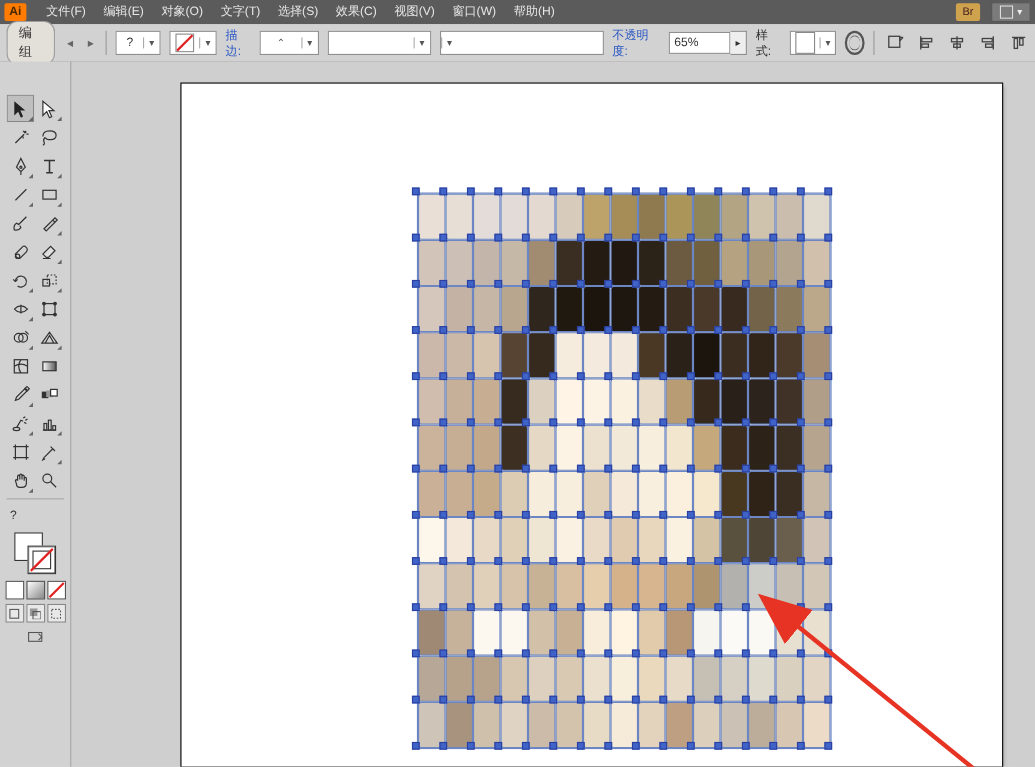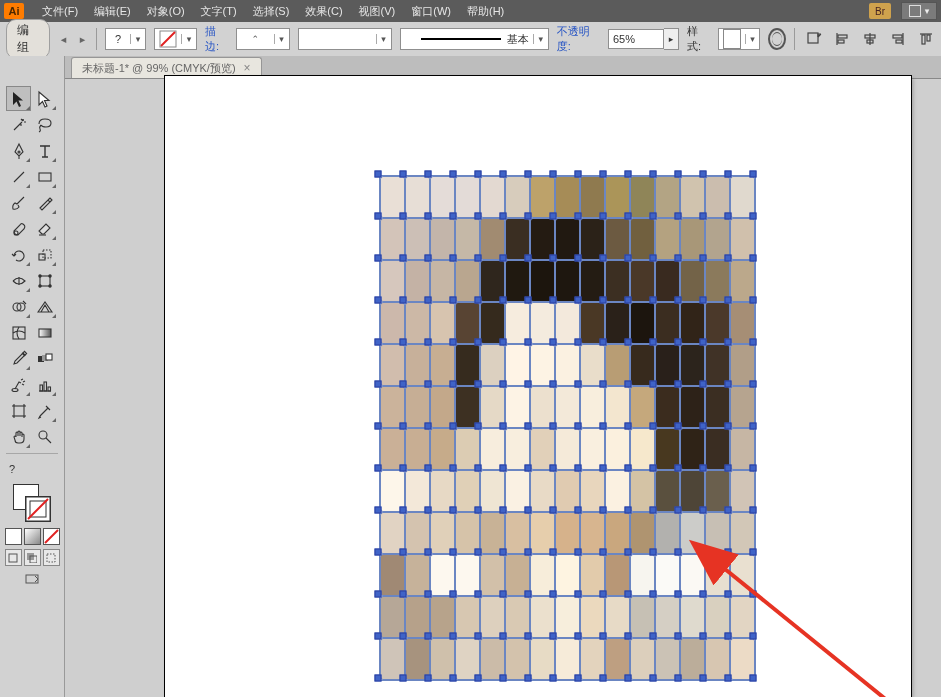"基本" div.body { html: <div> <div> <span></span> </div> <span>基本</span> </div> -> none }
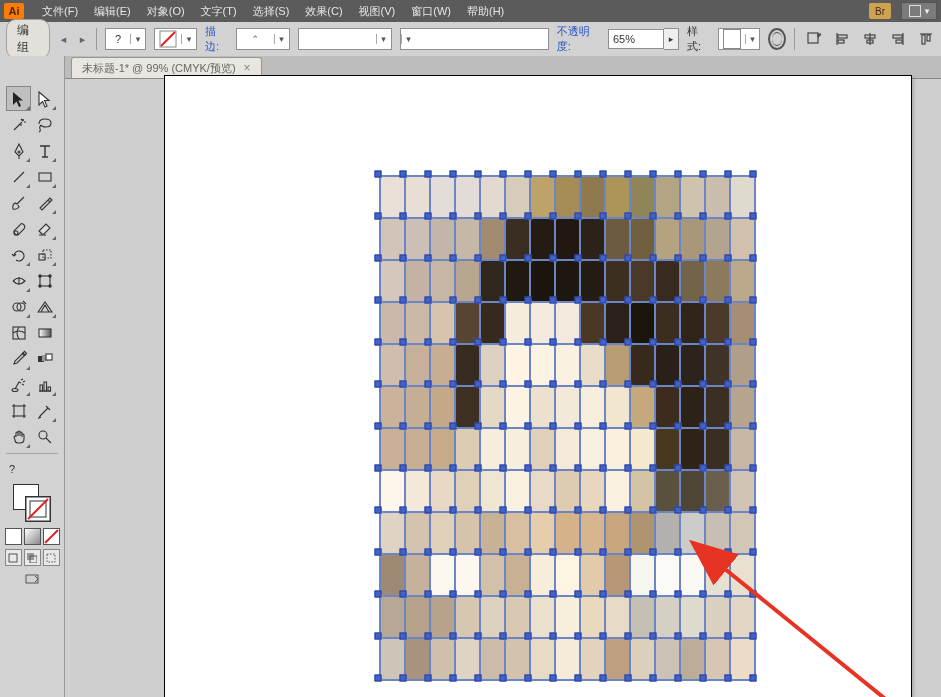"未标题-1* @ 99% (CMYK/预览)" div.tabrow { html: <div> <div> <span>未标题-1* @ 99% (CMYK/预览)</span> <span>×</span> </div> </div> -> none }
